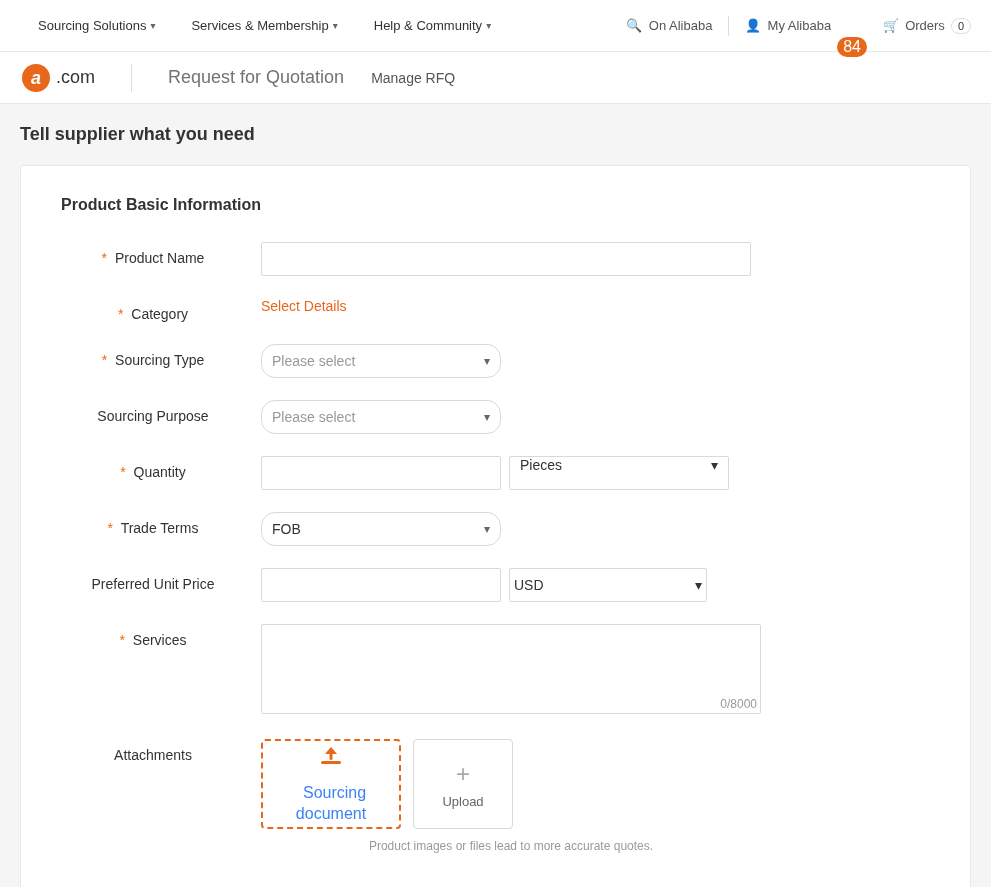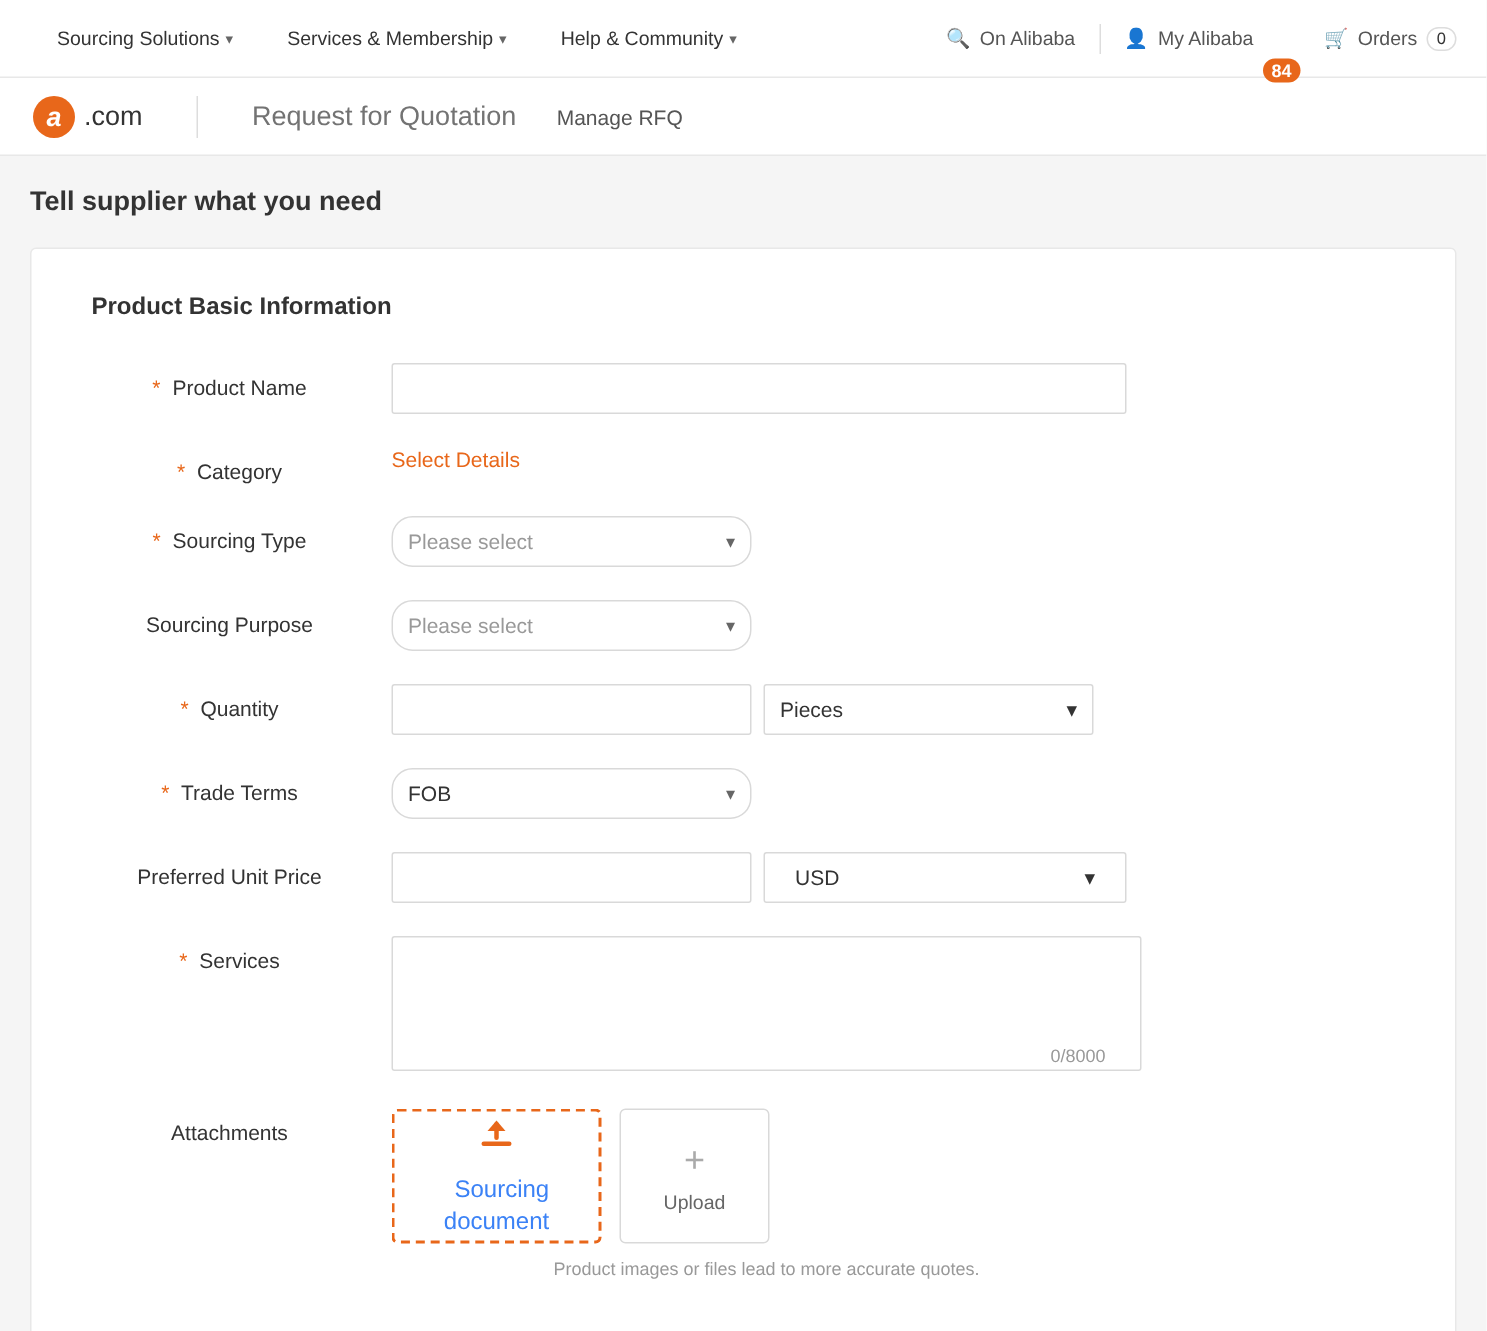"84" .badge { font-size: 12px -> 16px; font-weight: bold -> normal }
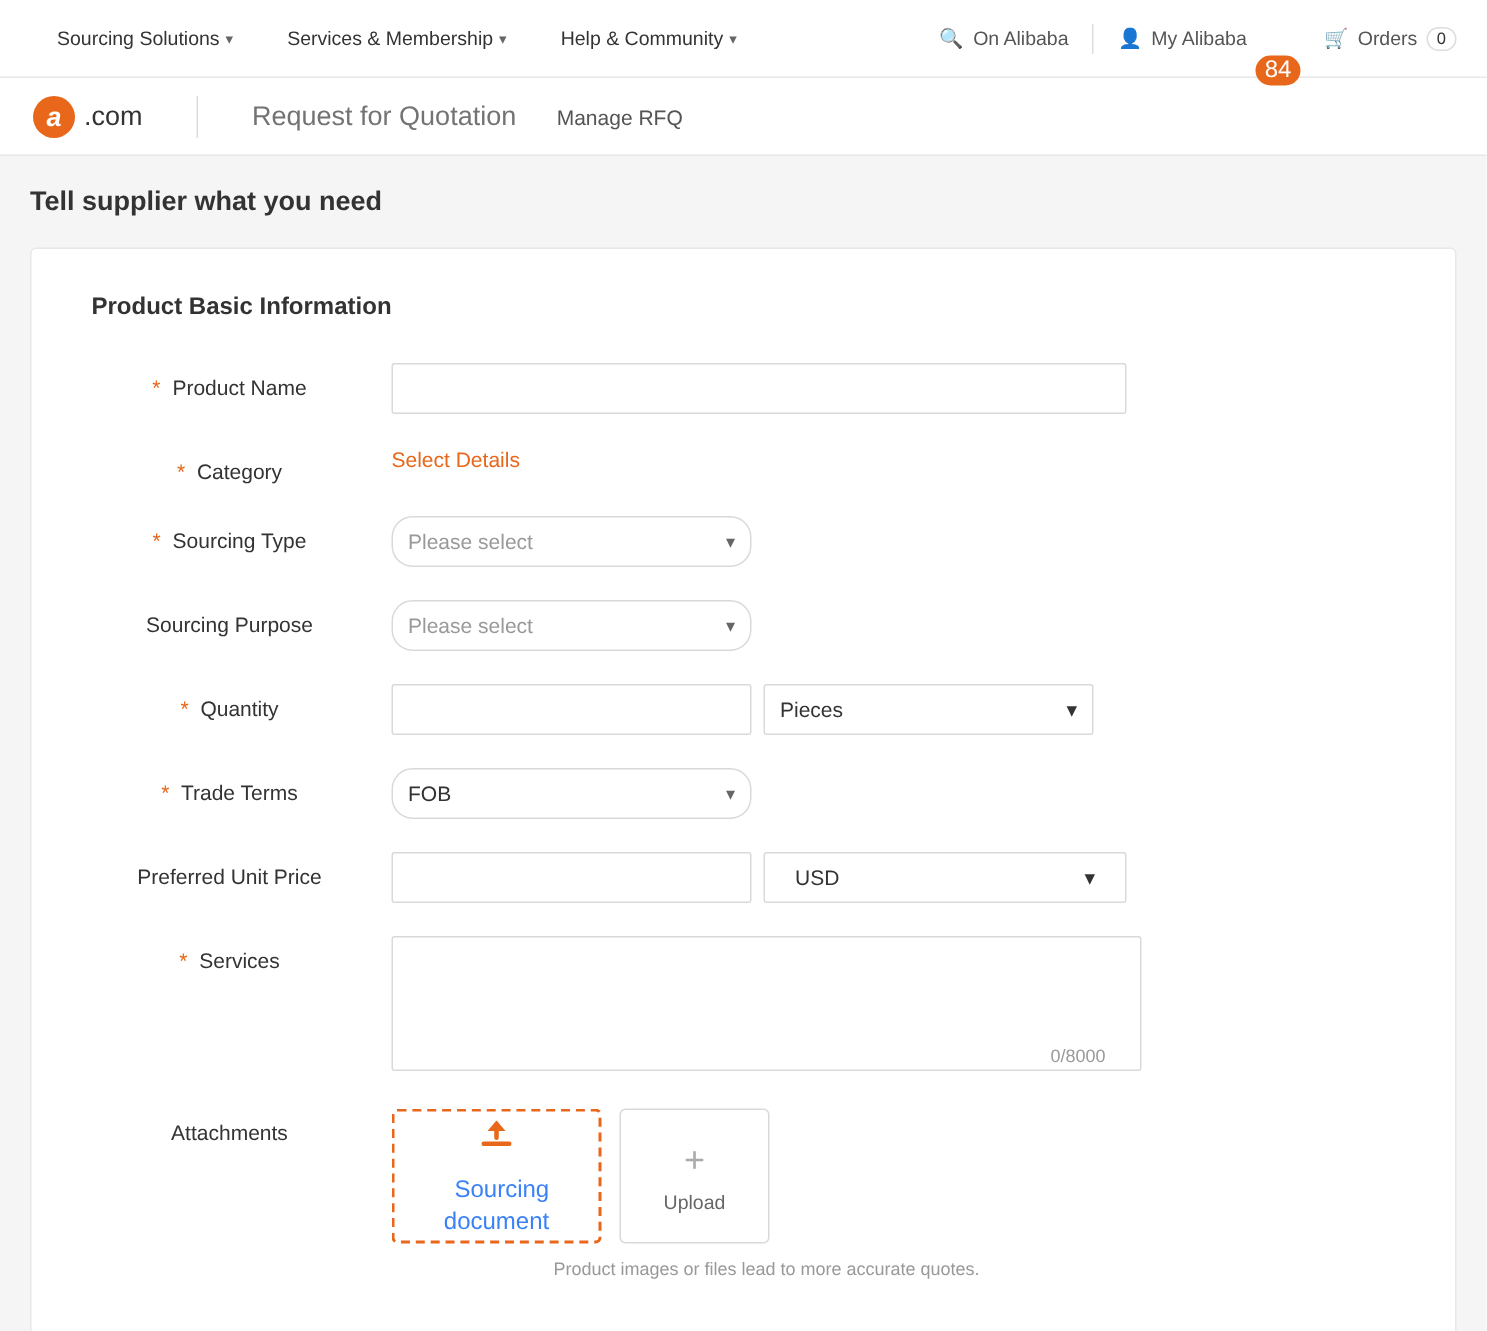"Pieces" .unit-select { align-items: center -> none }
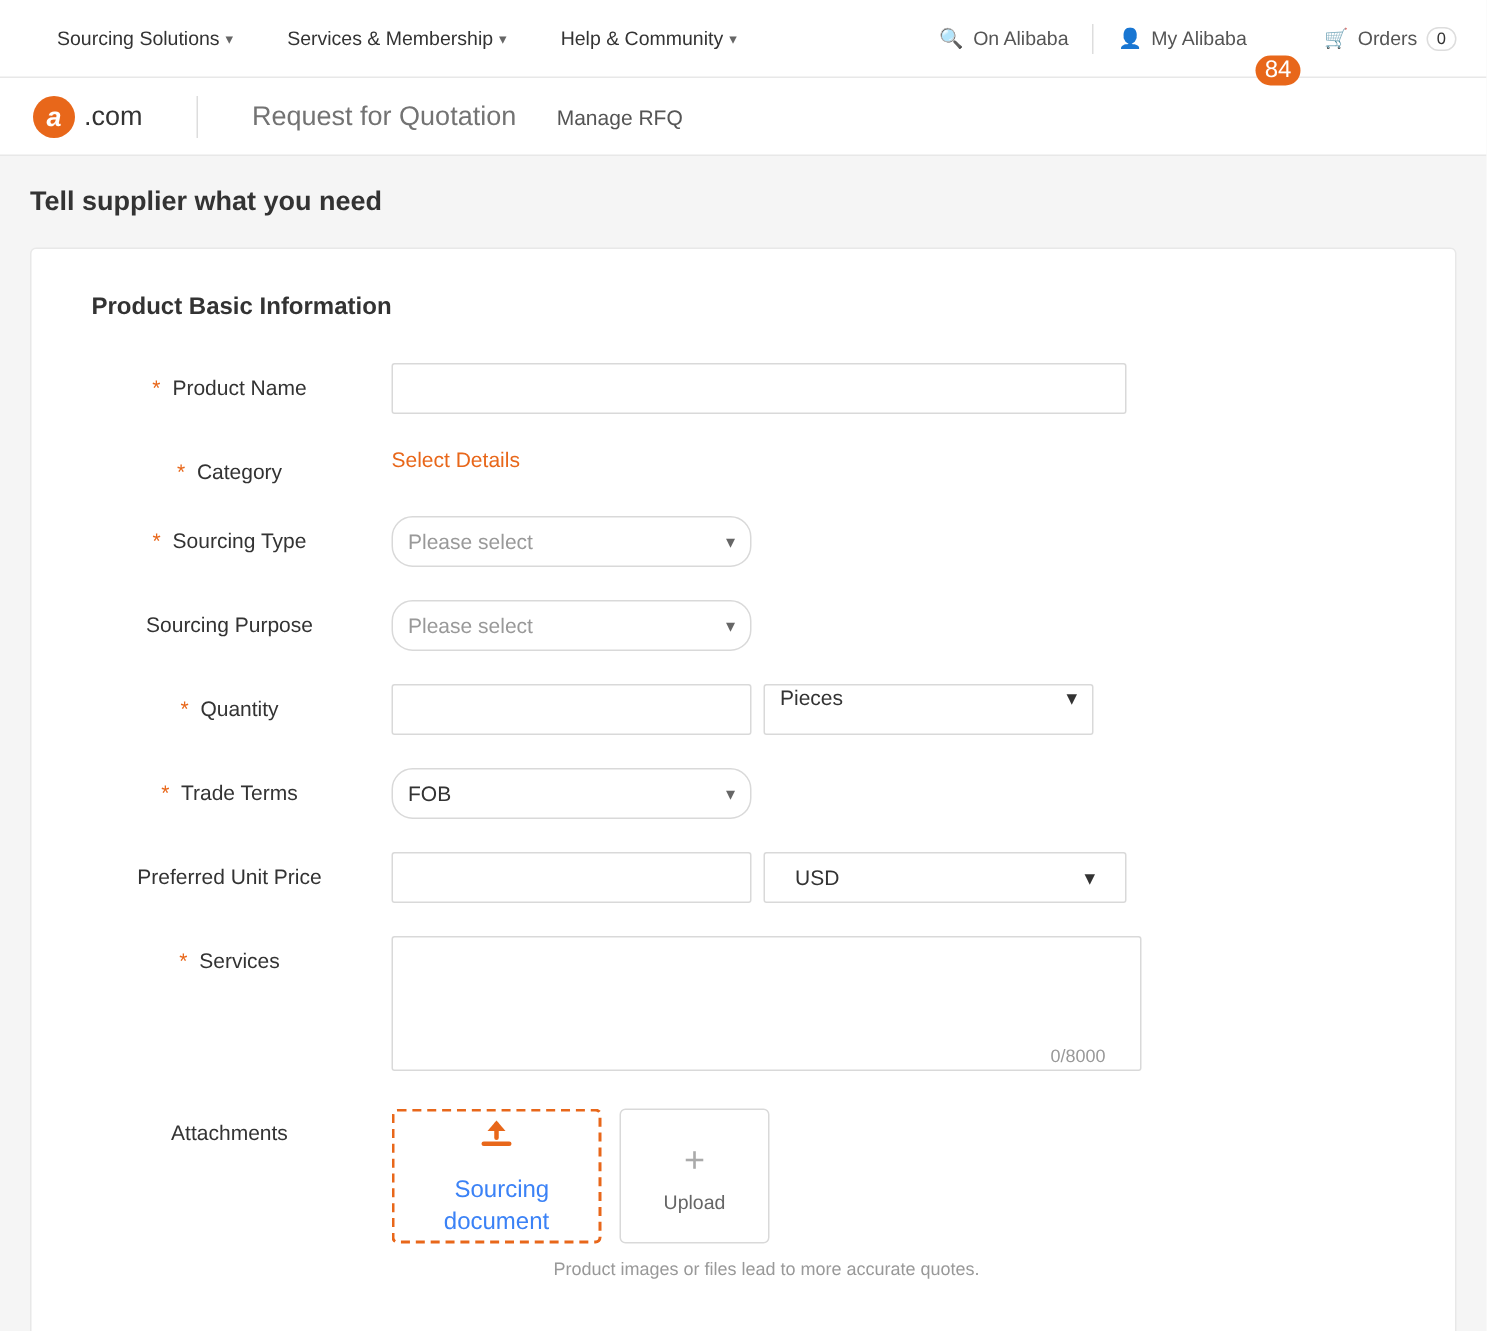"USD" .currency-select { padding: 0 20px -> 0 4px; width: 242px -> 198px }
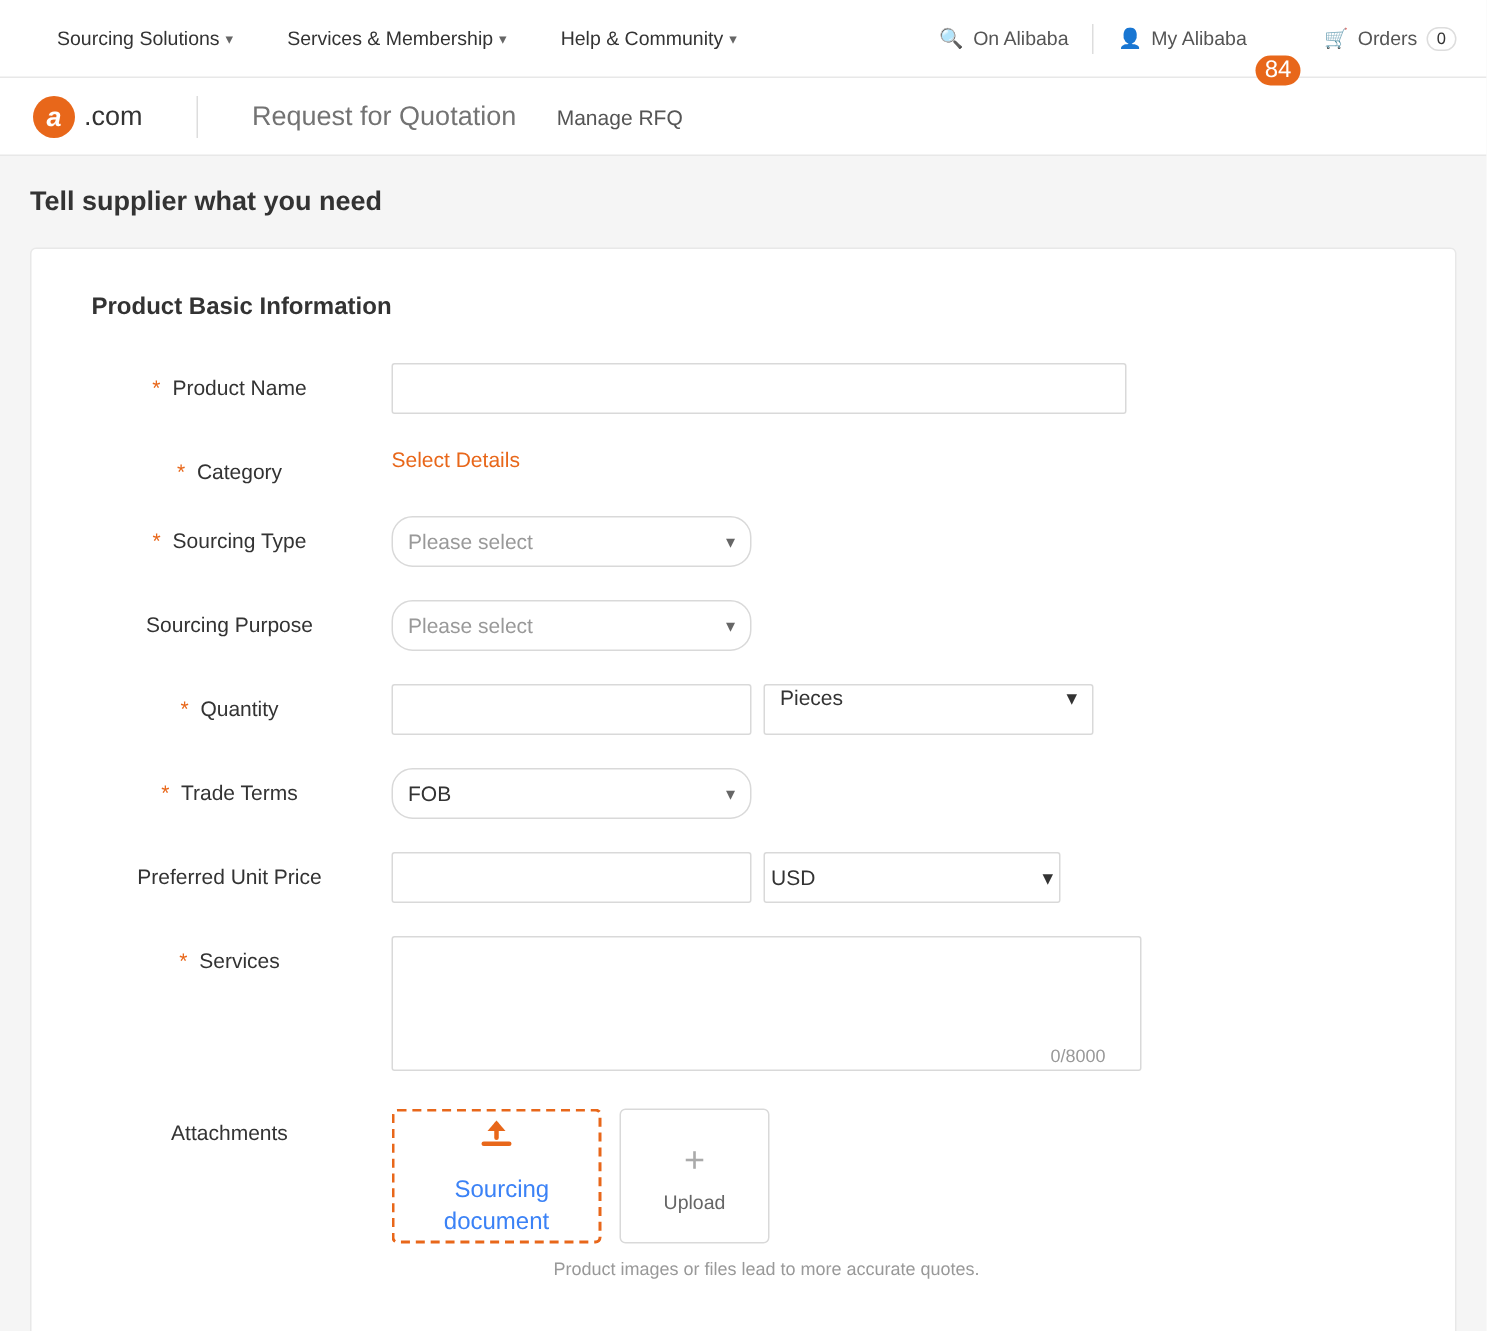"0/8000" .char-count { right: 24px -> 4px }
